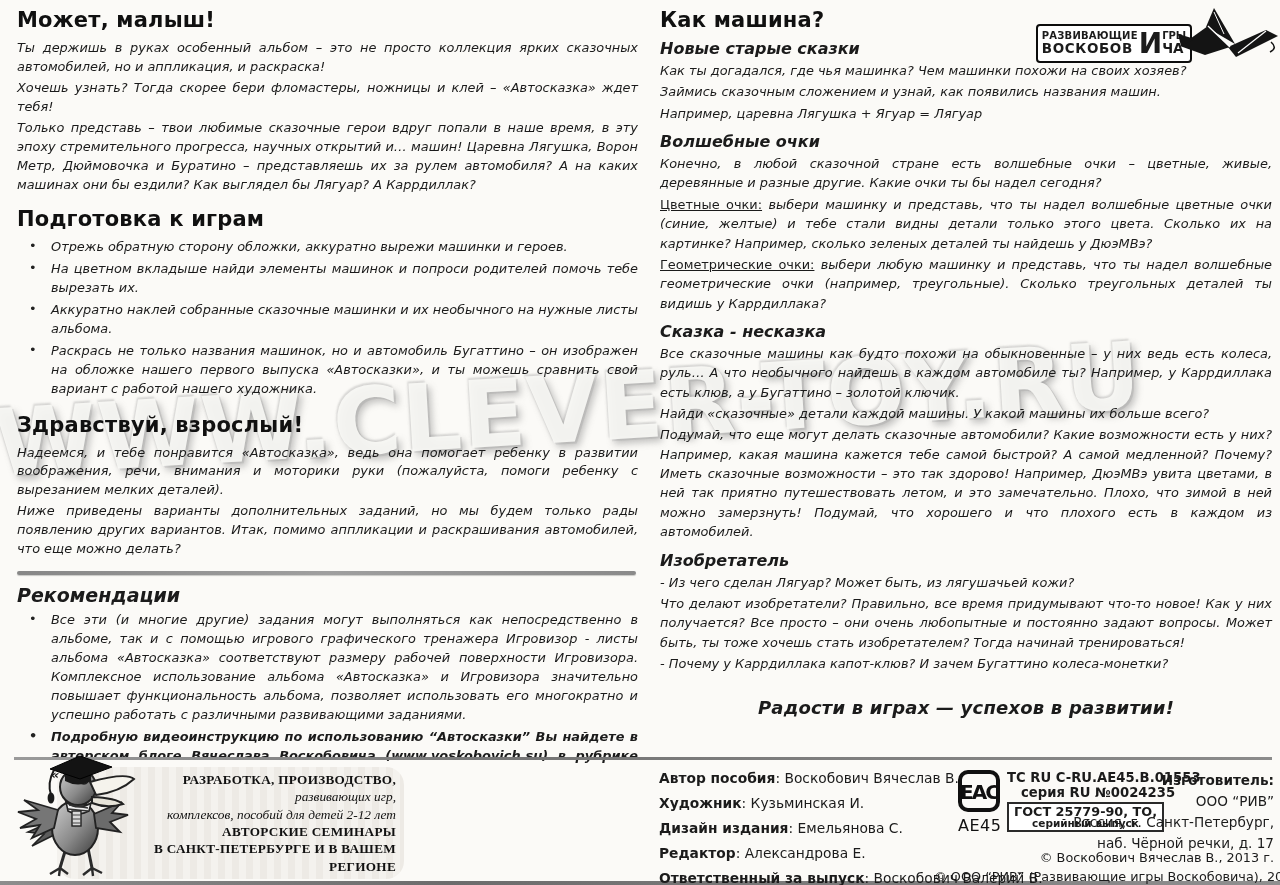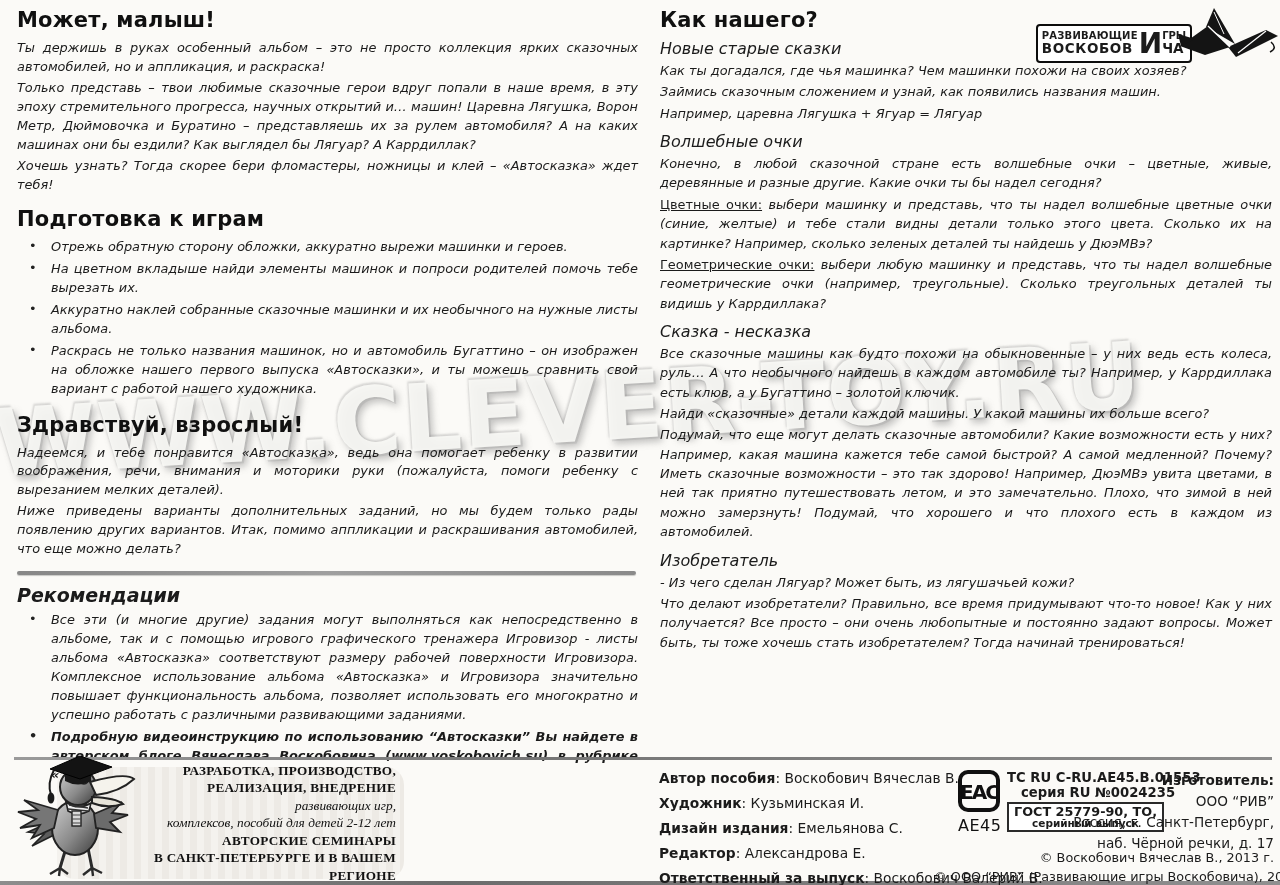"Как нашего?" h1.head { text: нашего -> машина }
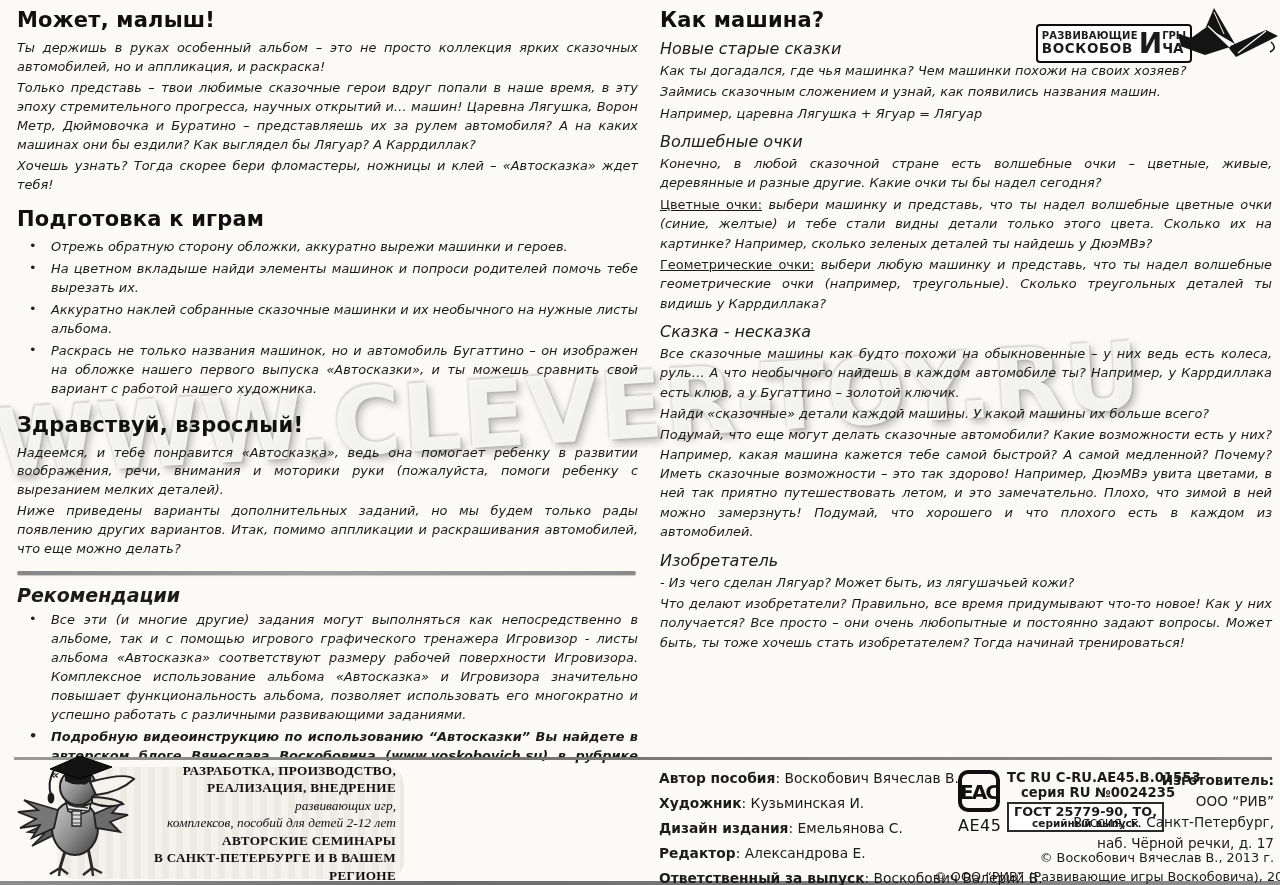"Новые старые сказки" .sub { font-weight: normal -> bold }
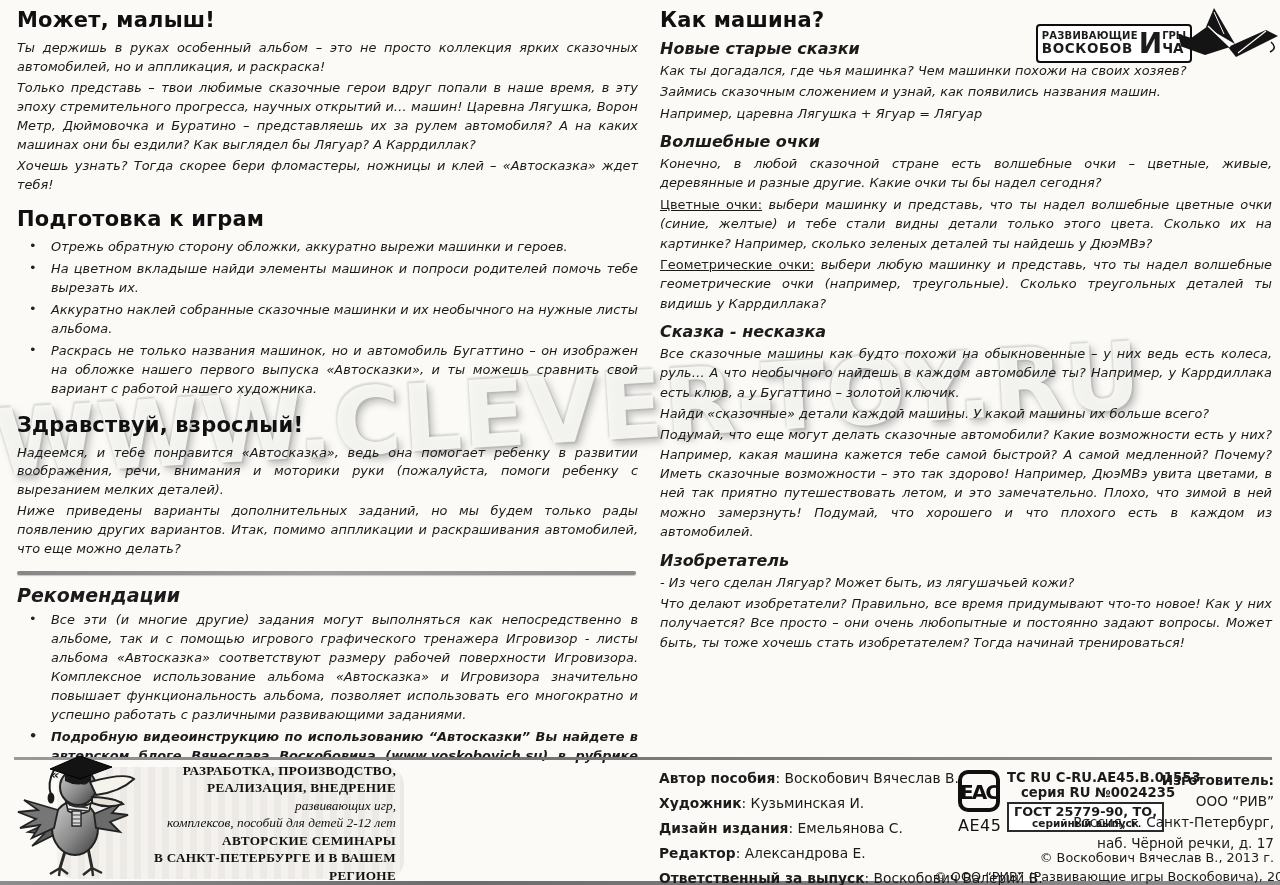"Только представь – твои любимые" p.bodytxt { order: before "Хочешь узнать? Тогда скорее бери" -> after "Хочешь узнать? Тогда скорее бери" }
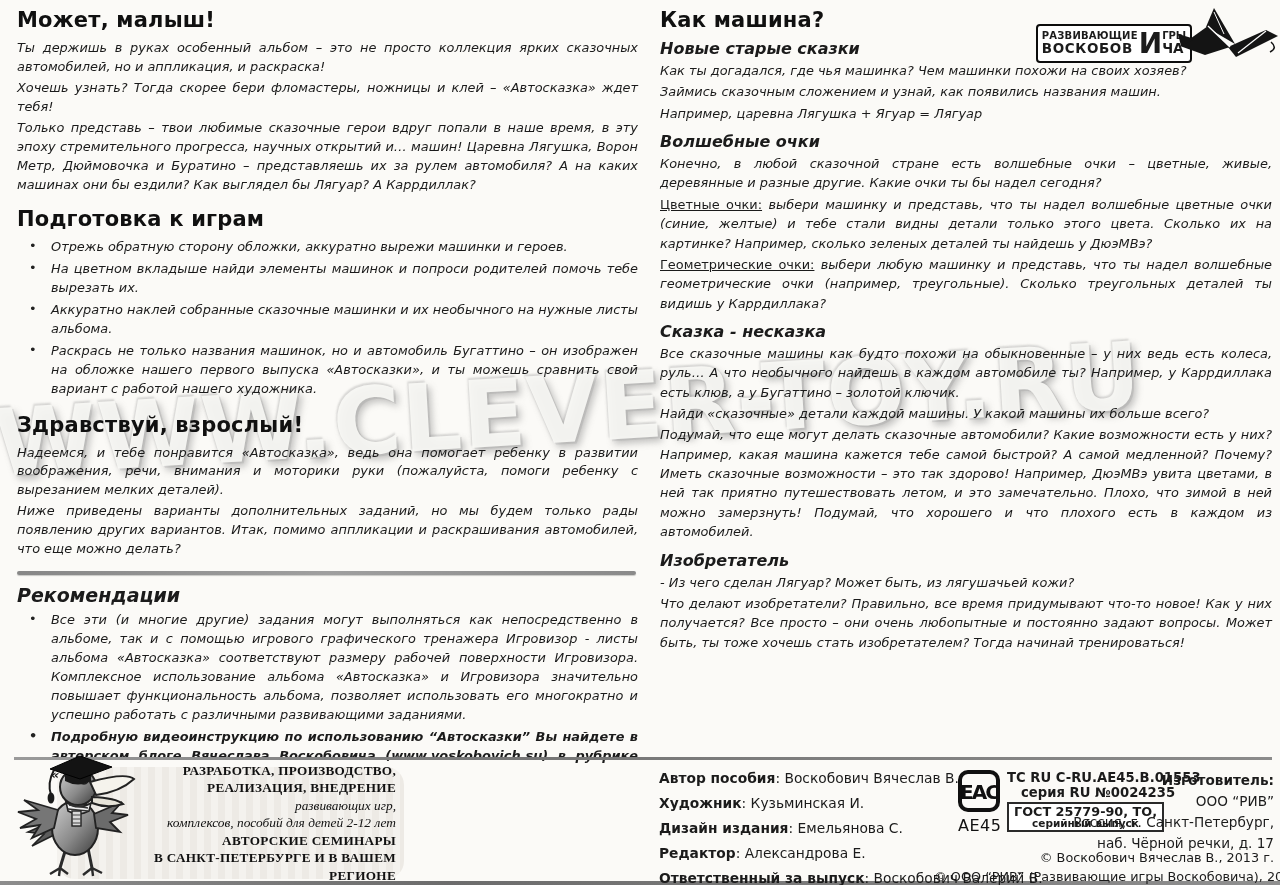"- Почему у Каррдиллака капот-клюв?" p.bodytxt { html: none -> <p>- Почему у Каррдиллака капот-клюв? И зачем Бугаттино колеса-монетки?</p> }
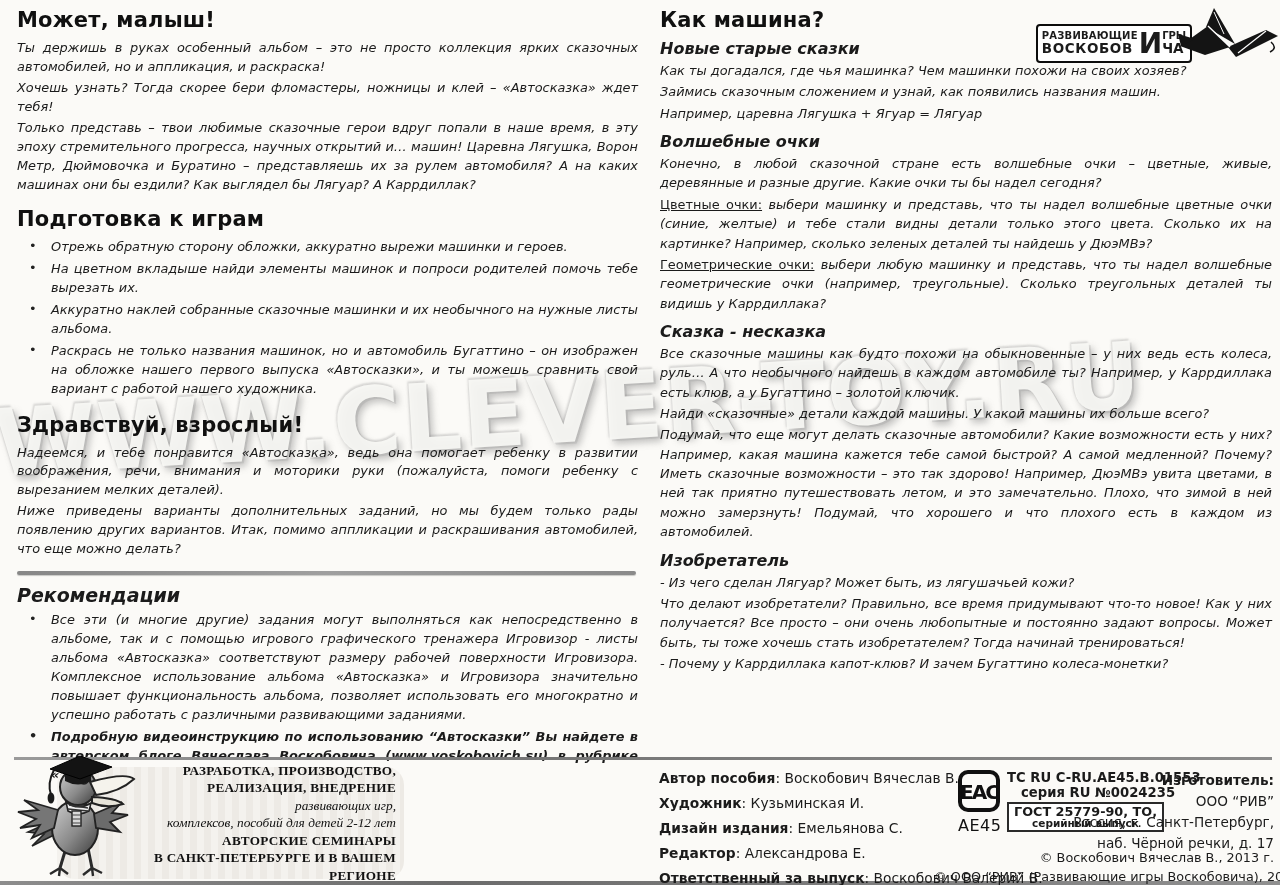"Радости в играх — успехов" div.slogan { html: none -> <div>Радости в играх — успехов в развитии!</div> }
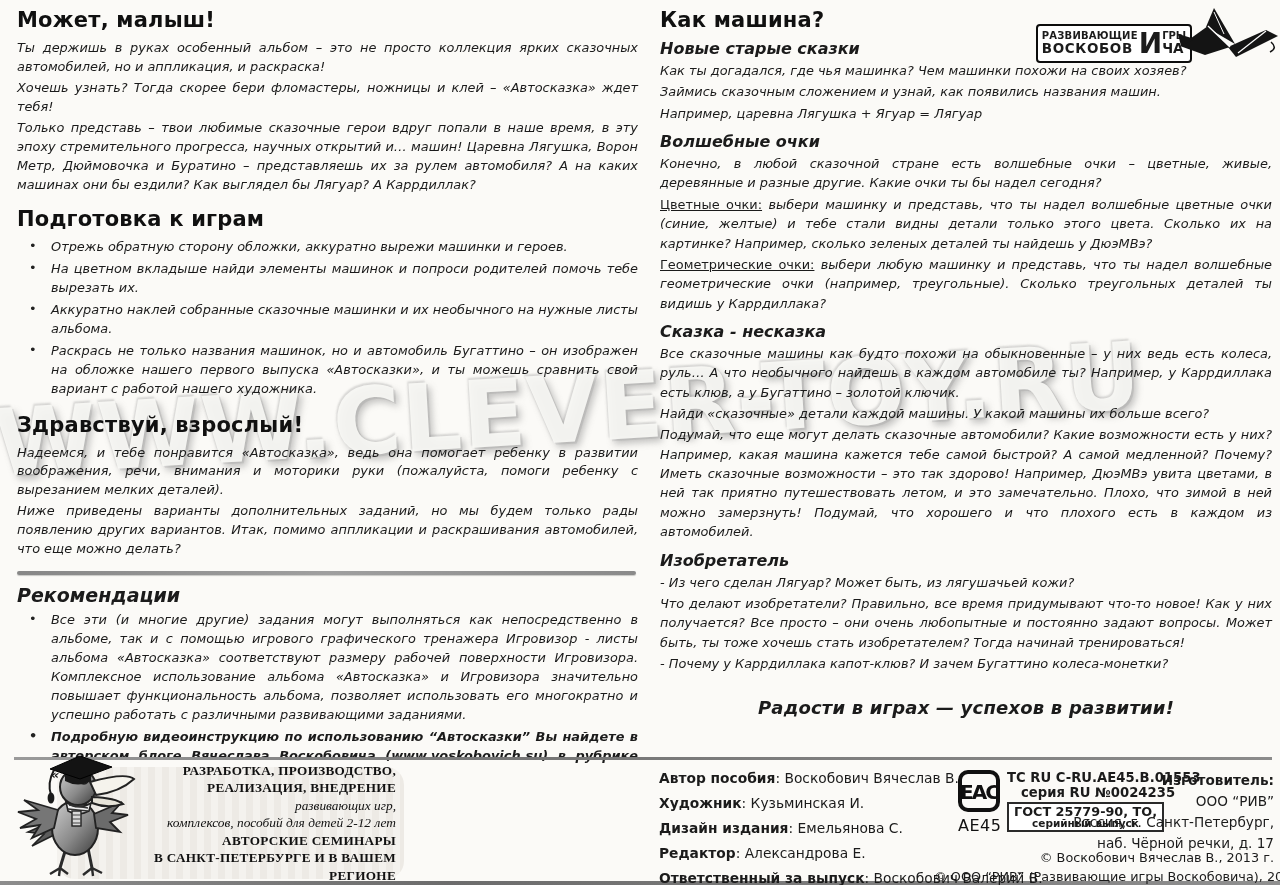"РЕАЛИЗАЦИЯ, ВНЕДРЕНИЕ" div.b-caps { html: <div>РЕАЛИЗАЦИЯ, ВНЕДРЕНИЕ</div> -> none }
